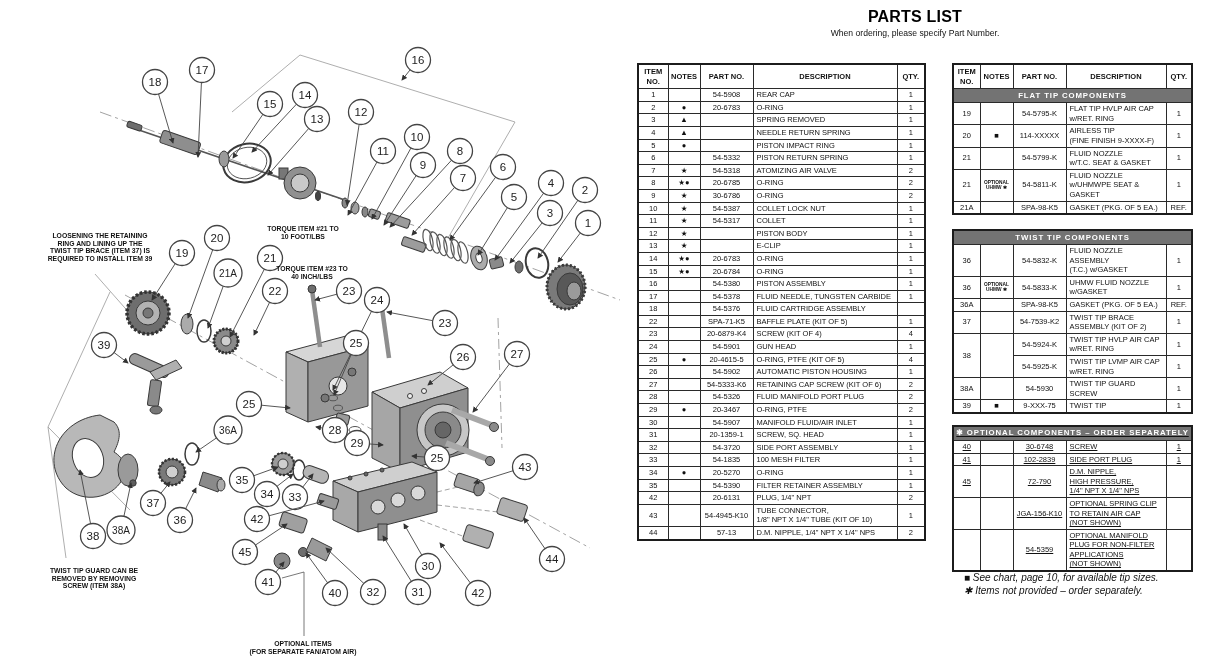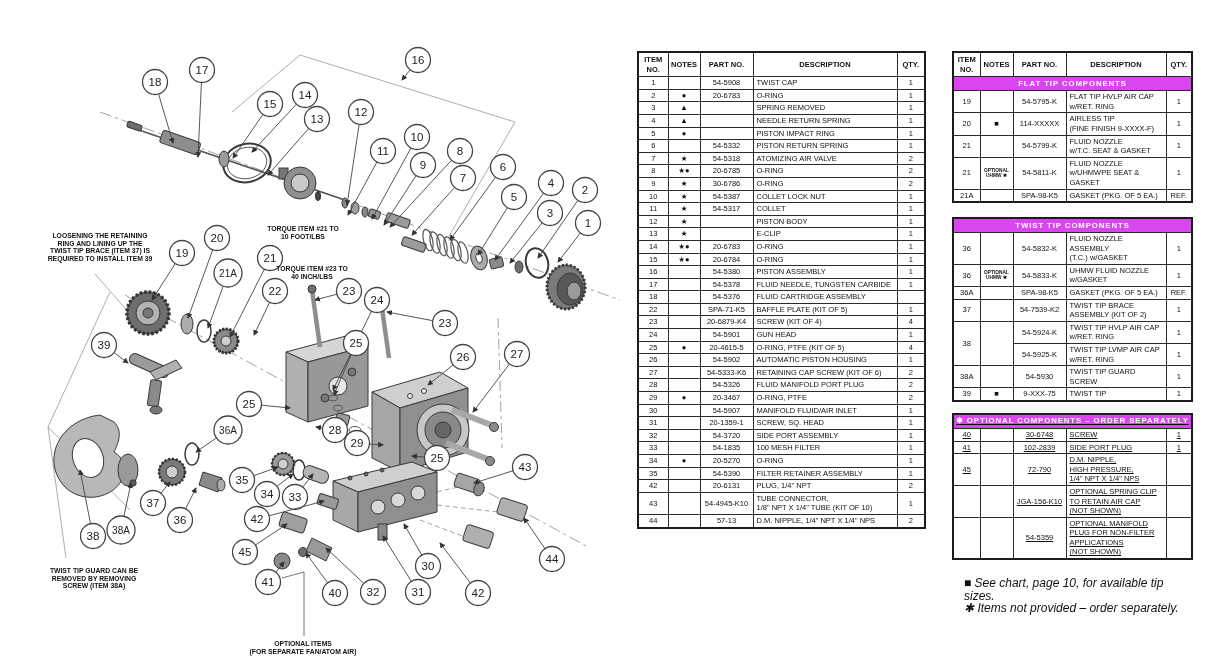"PARTS LIST" div { html: none -> <div> <div>PARTS LIST</div> <div>When ordering, please specify Part Number.</div> </div> }
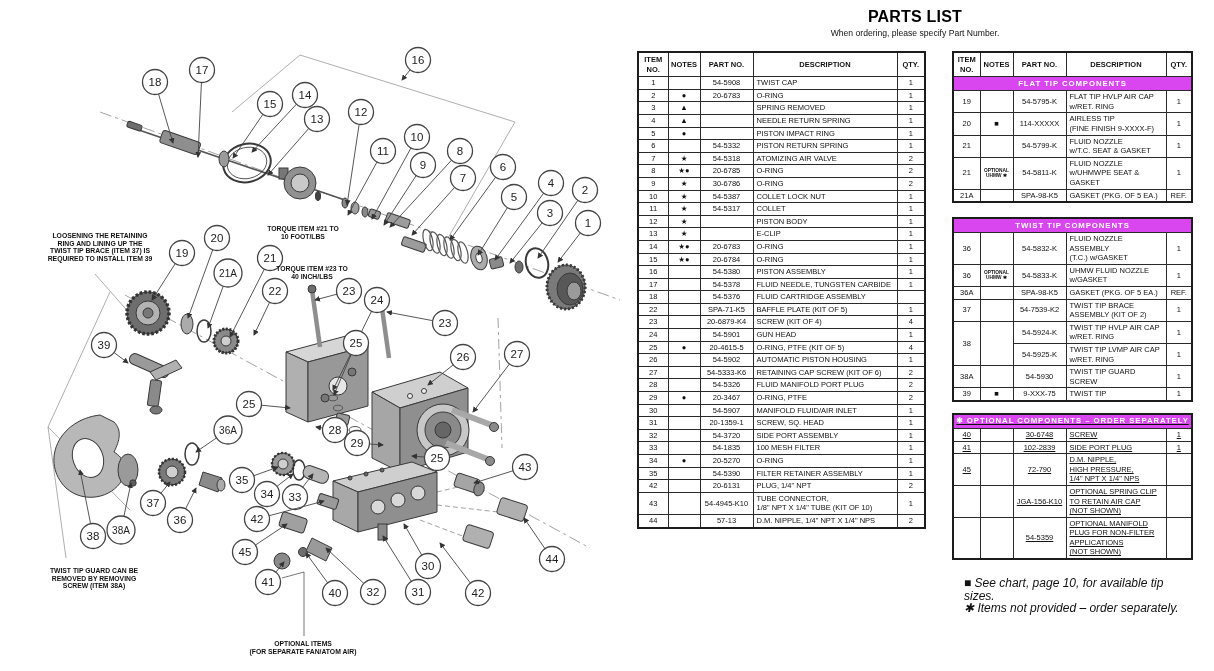"ITEM" table { margin-top: none -> 12px }
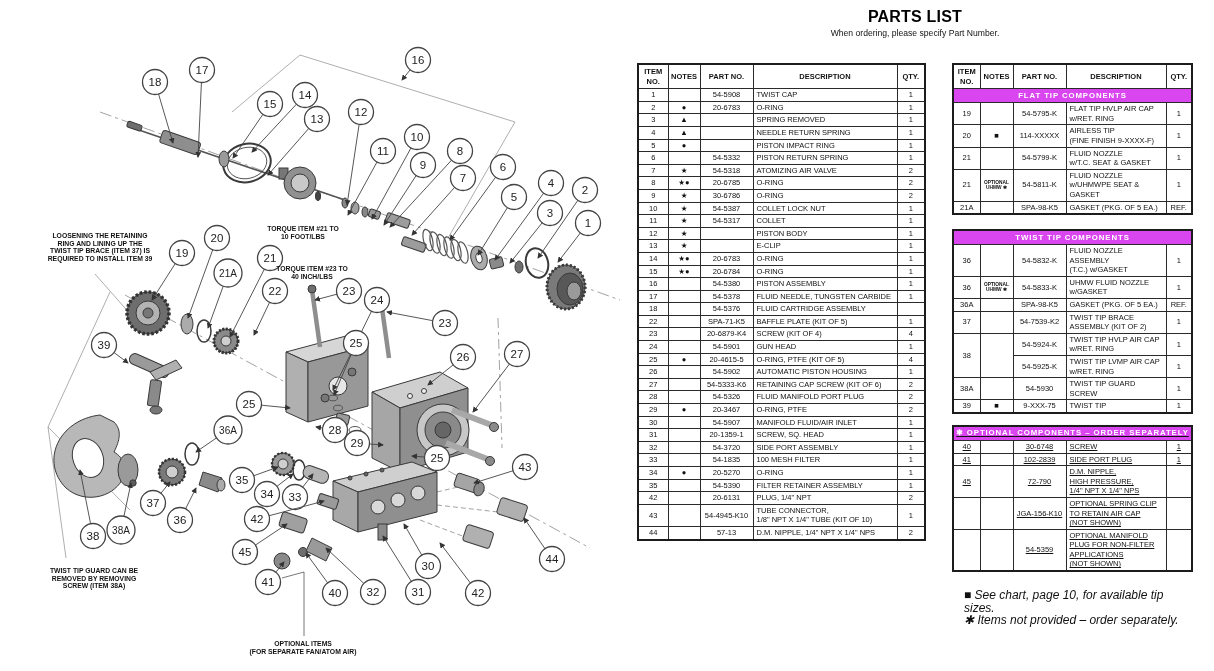"TWIST CAP" td.c3 { text: TWIST -> REAR }
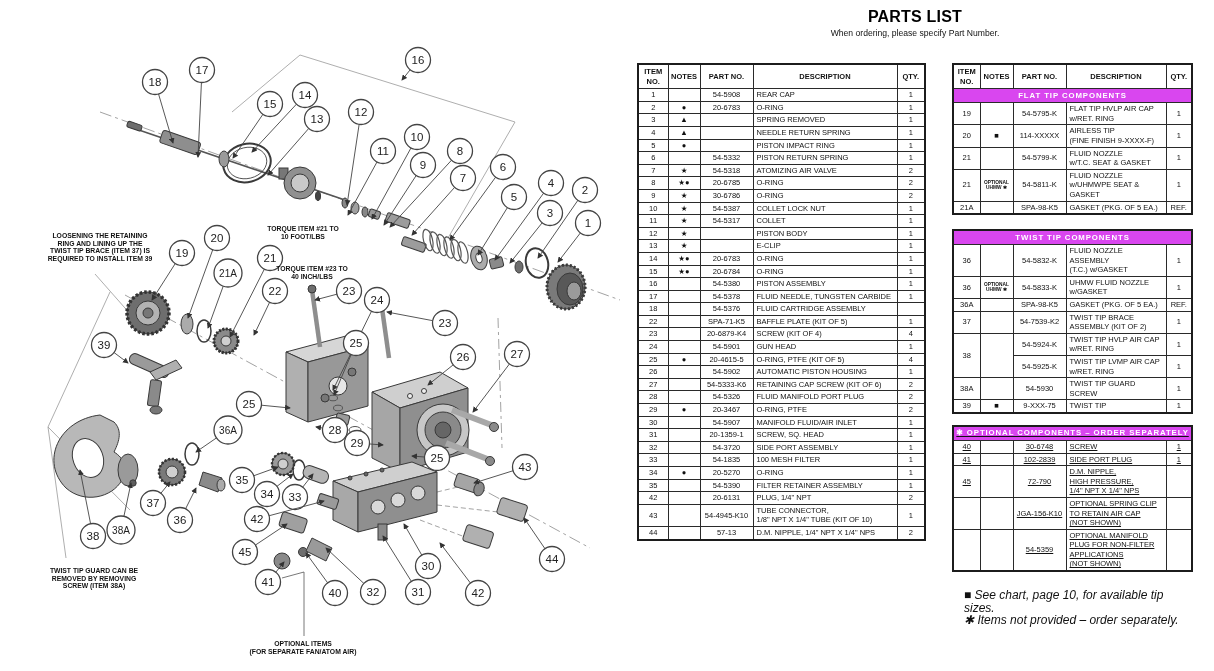"FLAT TIP COMPONENTS" tr.banner td { background: #d946ef -> #737373 }
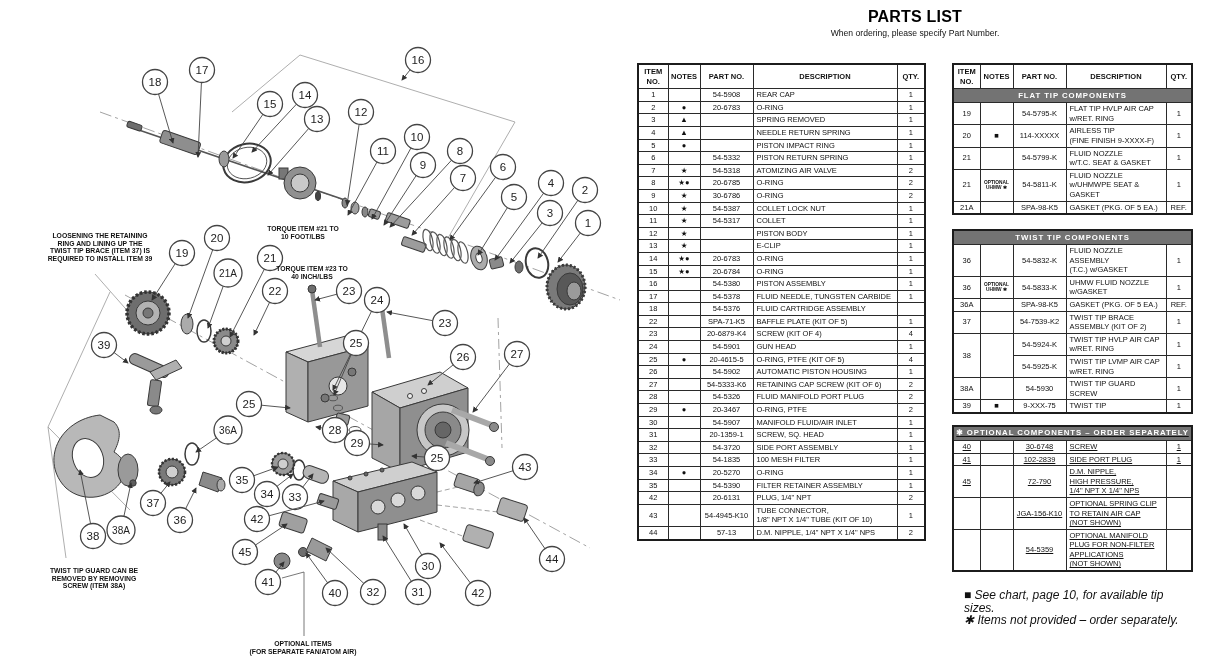"■ See chart, page 10," .fnotes-right { font-size: 12px -> 10px; margin-top: 17px -> 0 }
